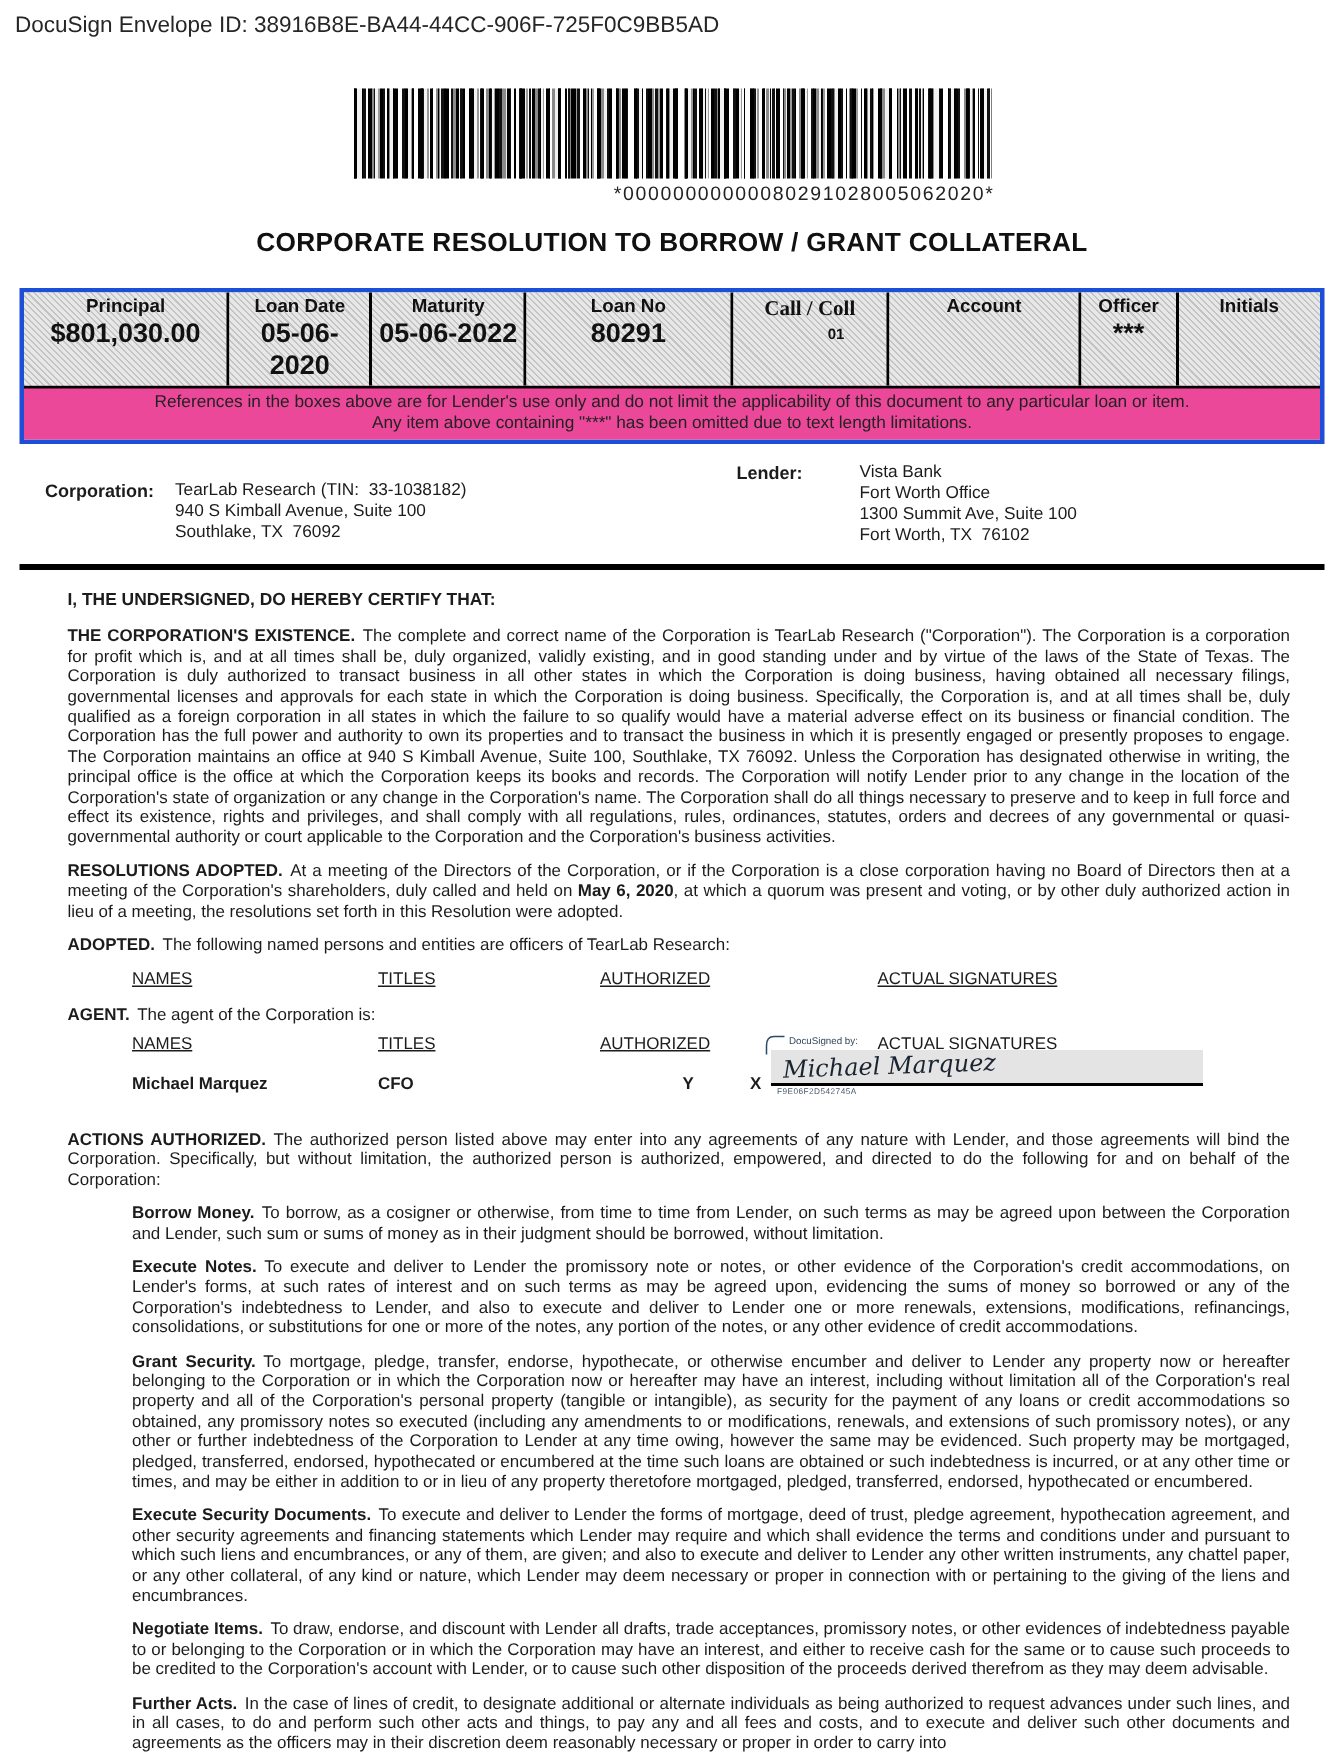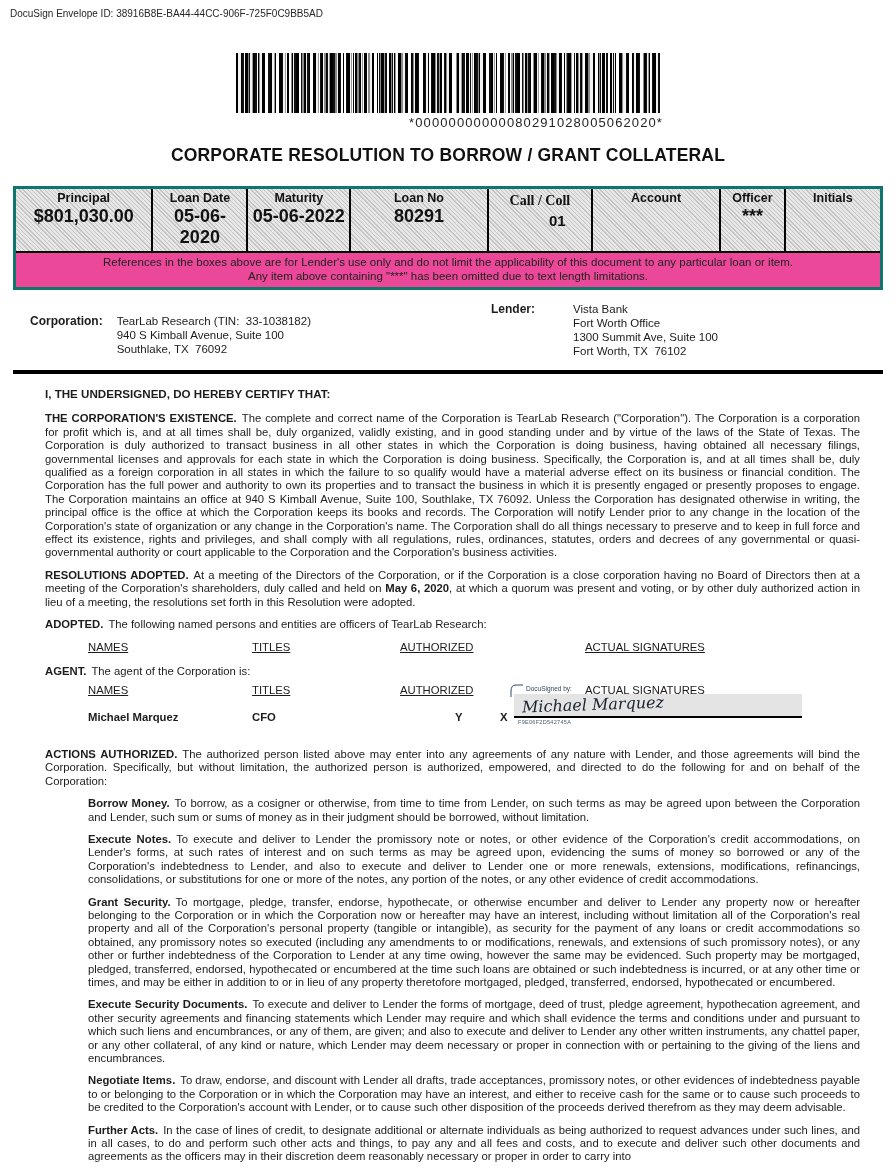"DocuSign Envelope ID:" .envelope-id { font-size: 10px -> 15px }
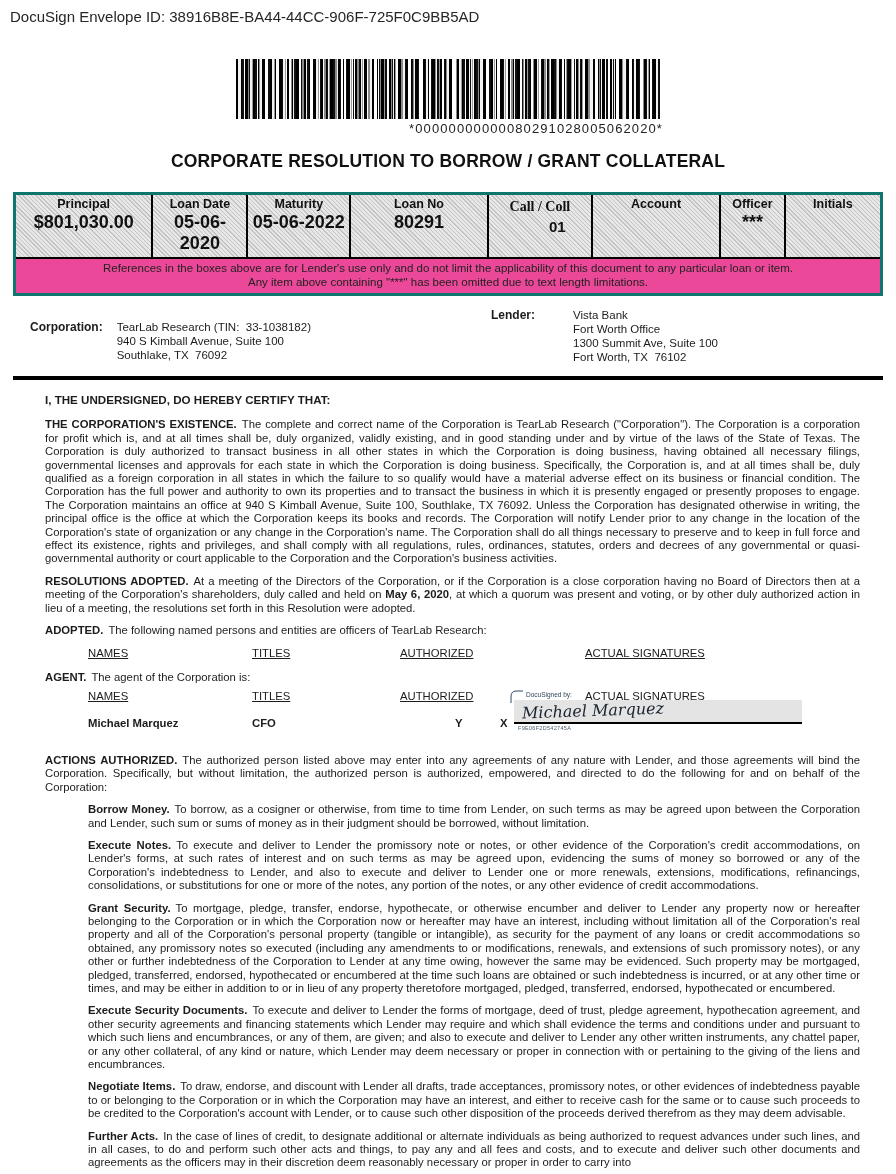"Principal" .loanbox { border: 3px solid #0f766e -> 3px solid #1d4ed8 }
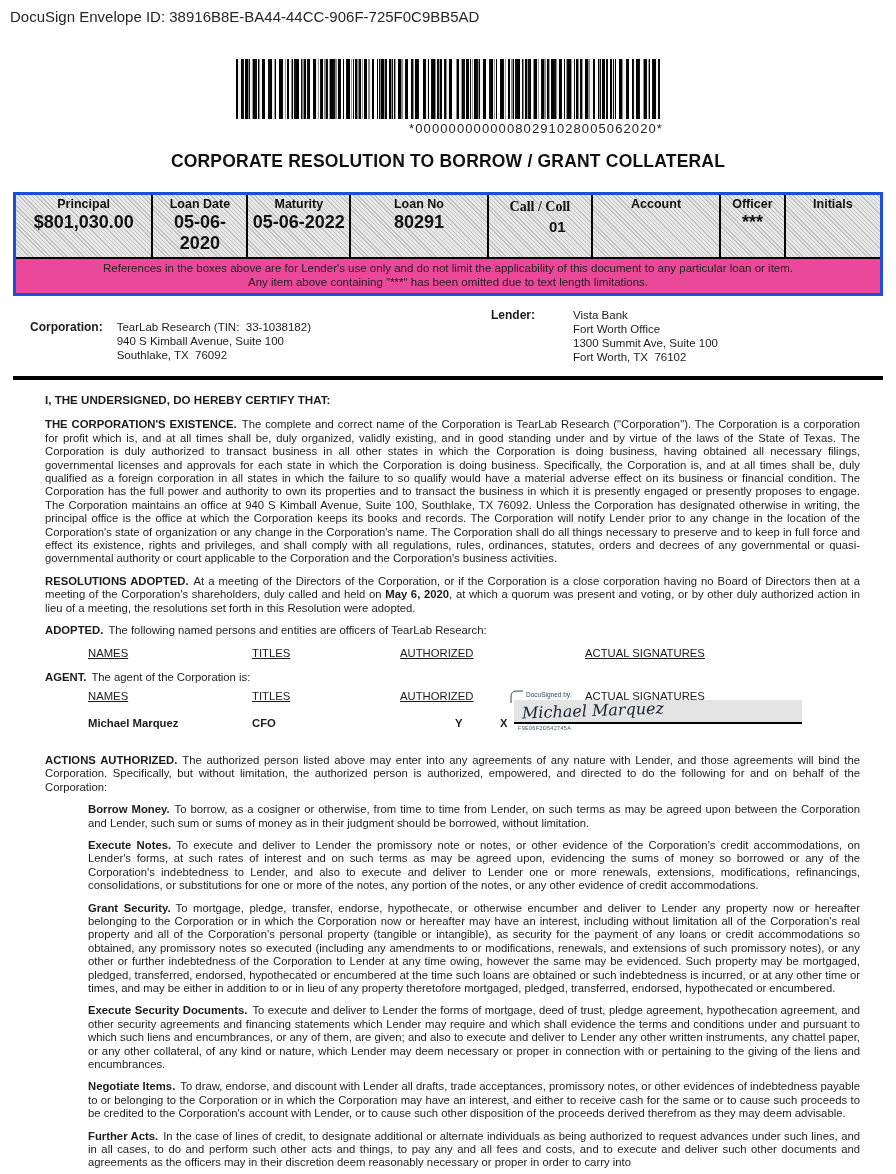"01" .loan-cell.small .loan-v { font-size: 15px -> 10px }
